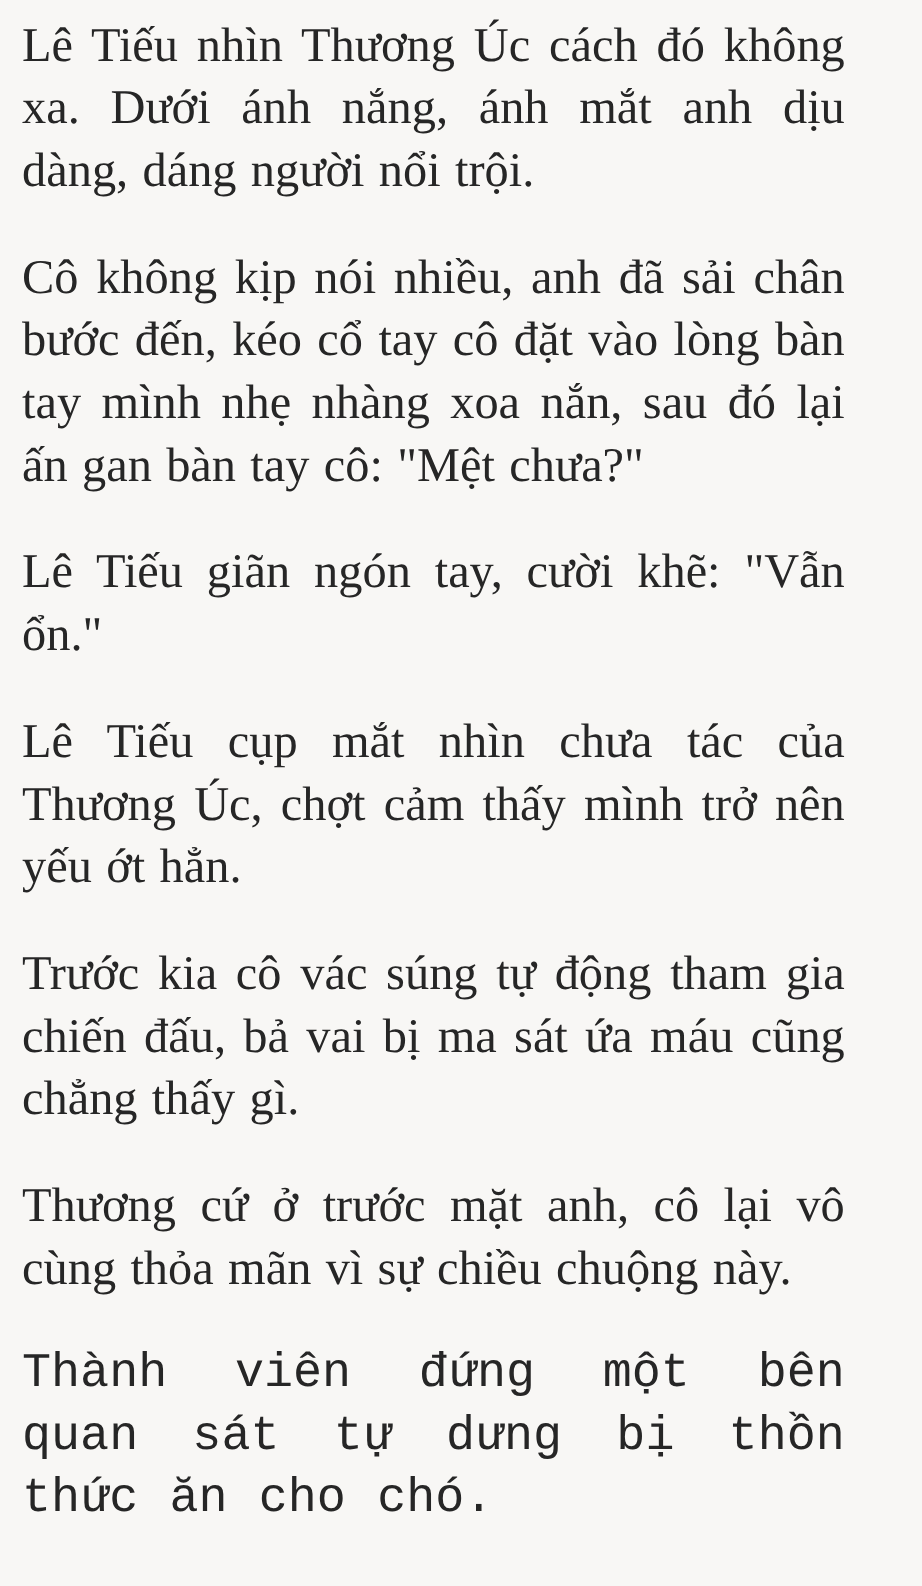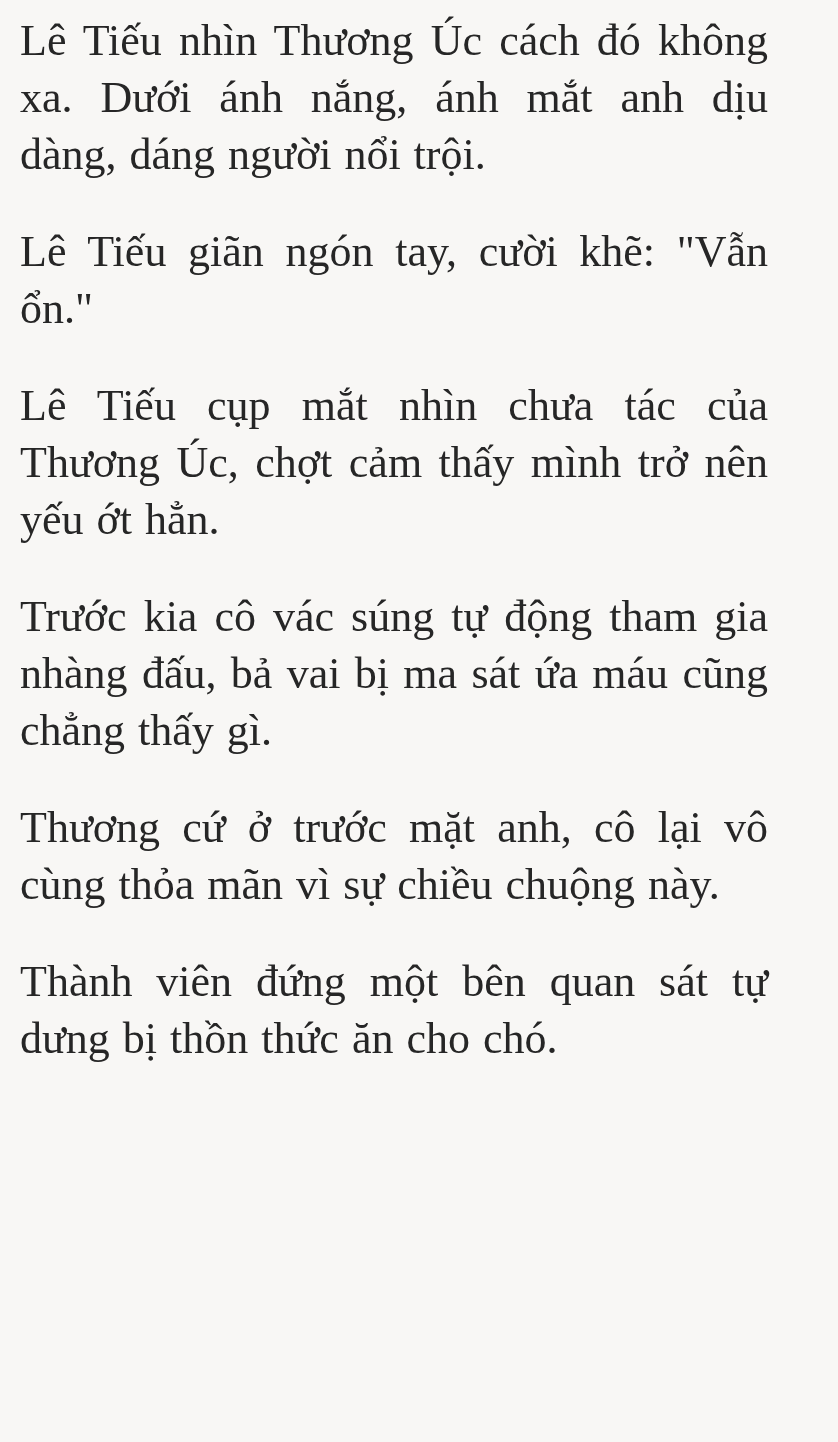"Cô không kịp nói nhiều," p { html: none -> <p>Cô không kịp nói nhiều, anh đã sải chân bước đến, kéo cổ tay cô đặt vào lòng bàn tay mình nhẹ nhàng xoa nắn, sau đó lại ấn gan bàn tay cô: "Mệt chưa?"</p> }
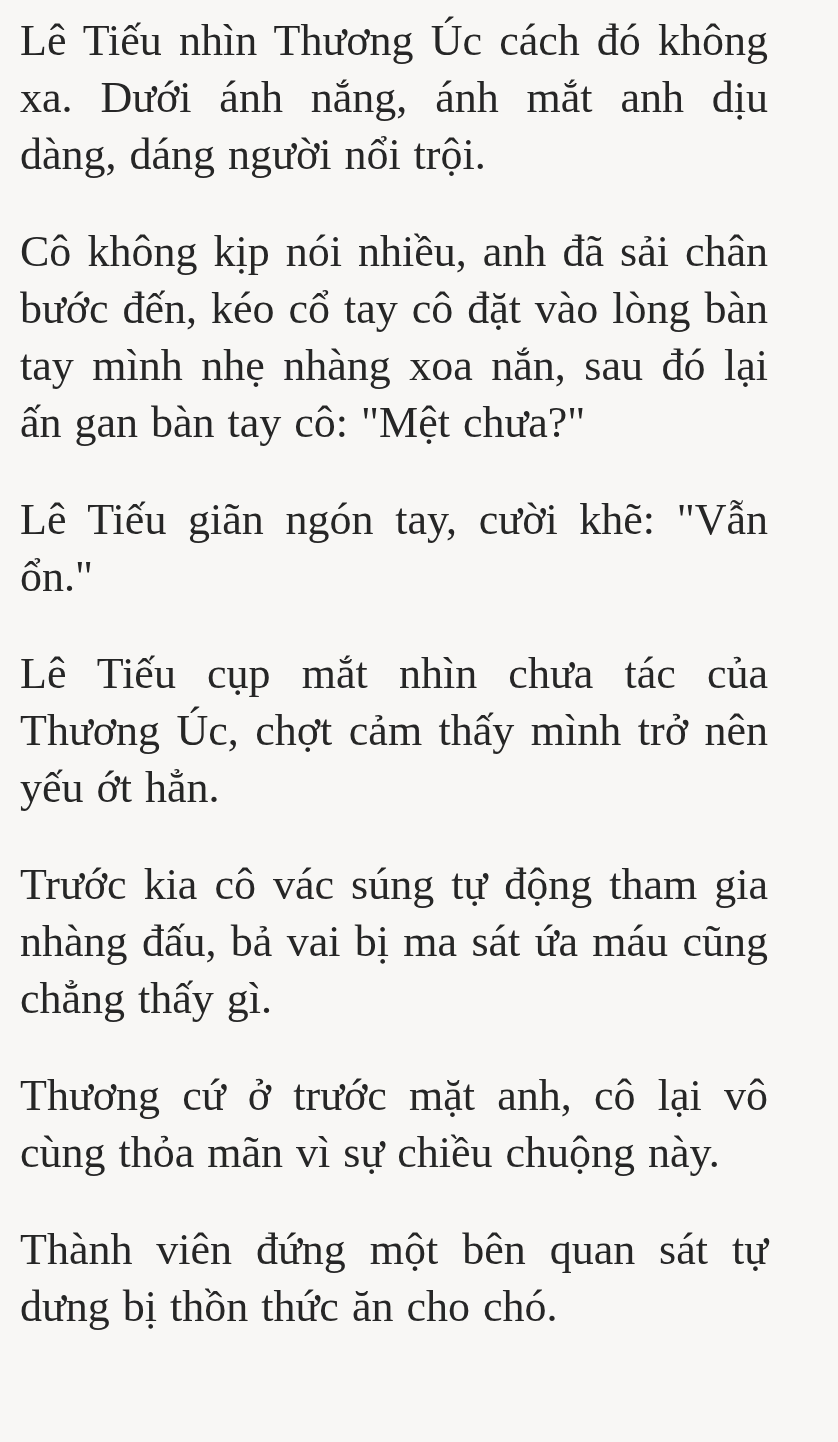"Trước kia cô vác súng" p { text: nhàng -> chiến }
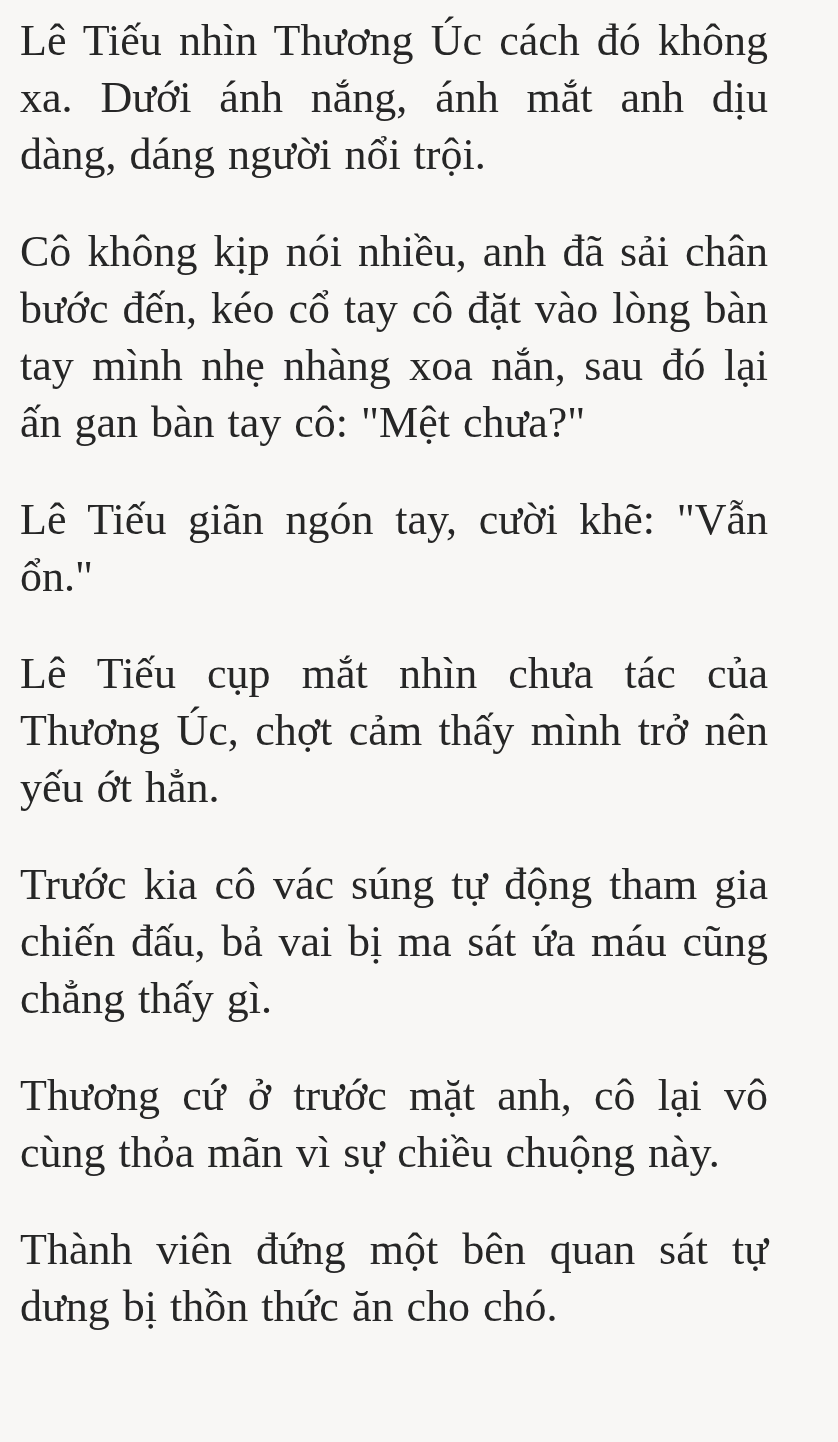"Thành viên đứng một bên" .reader-page p:last-child { font-family: none -> Liberation Mono, monospace }
